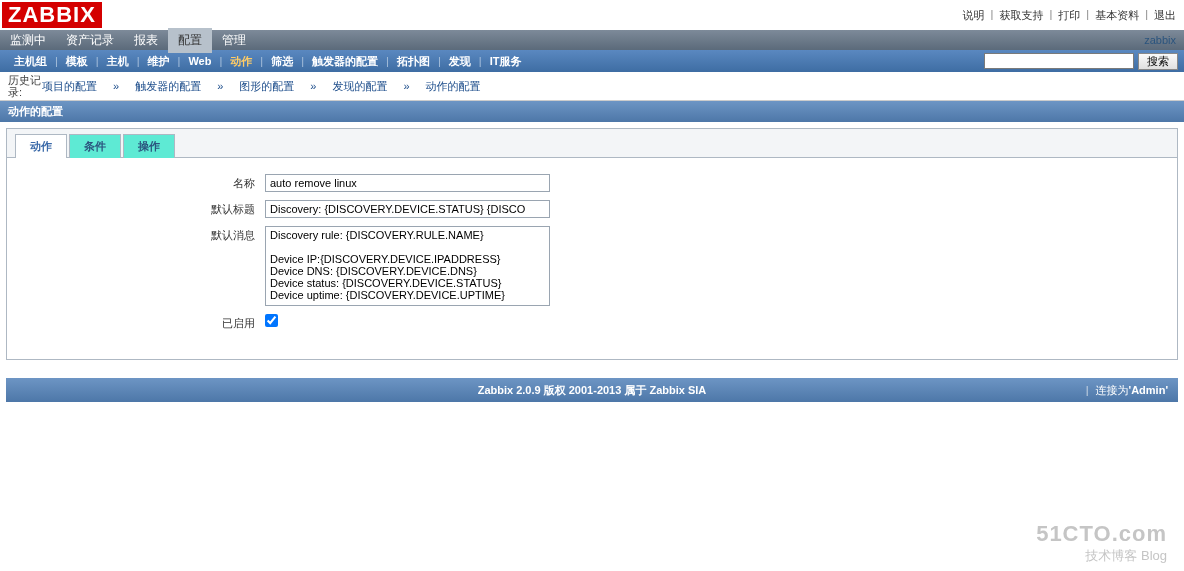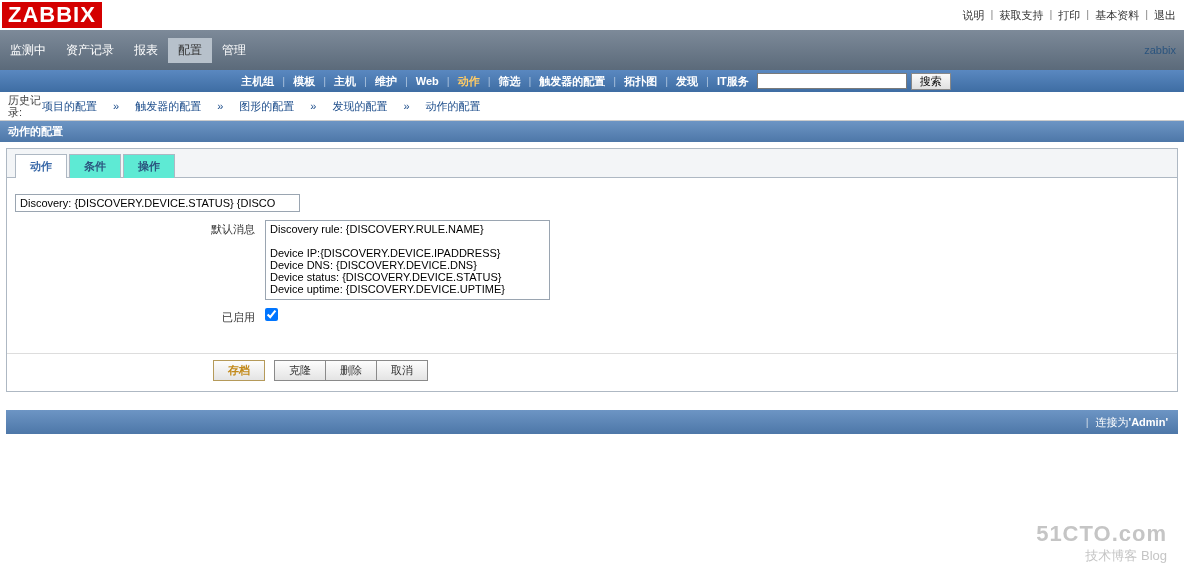"监测中" .main-menu { height: 40px -> 20px }
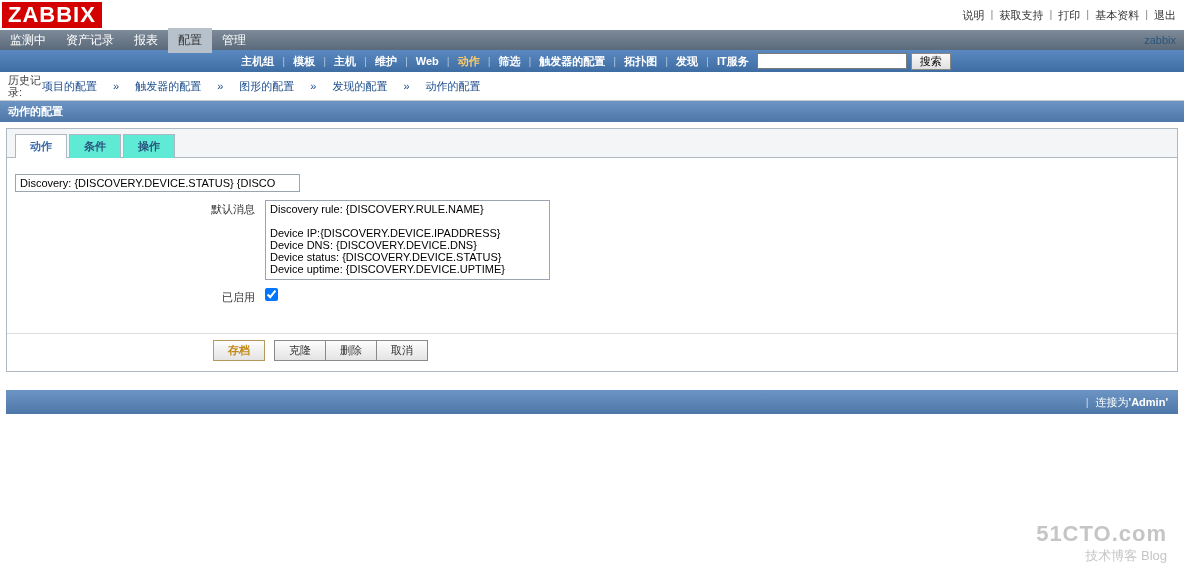"主机组" .sub-menu { justify-content: center -> space-between }
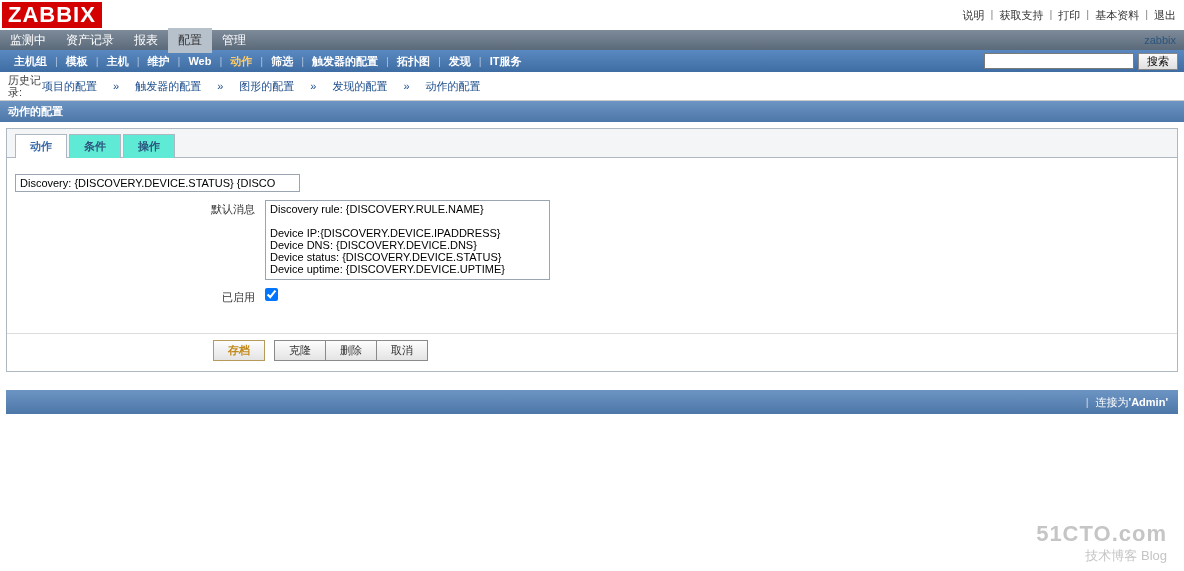"名称" div.form-row { html: none -> <div> <div>名称</div> <input> </div> }
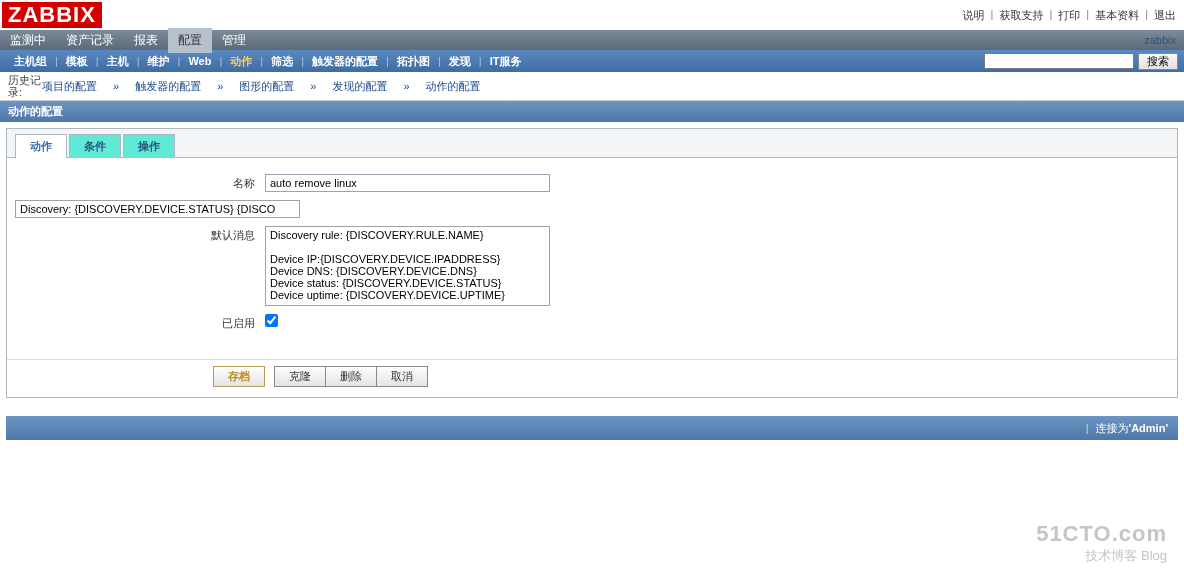"默认标题" div.form-label { html: none -> <div>默认标题</div> }
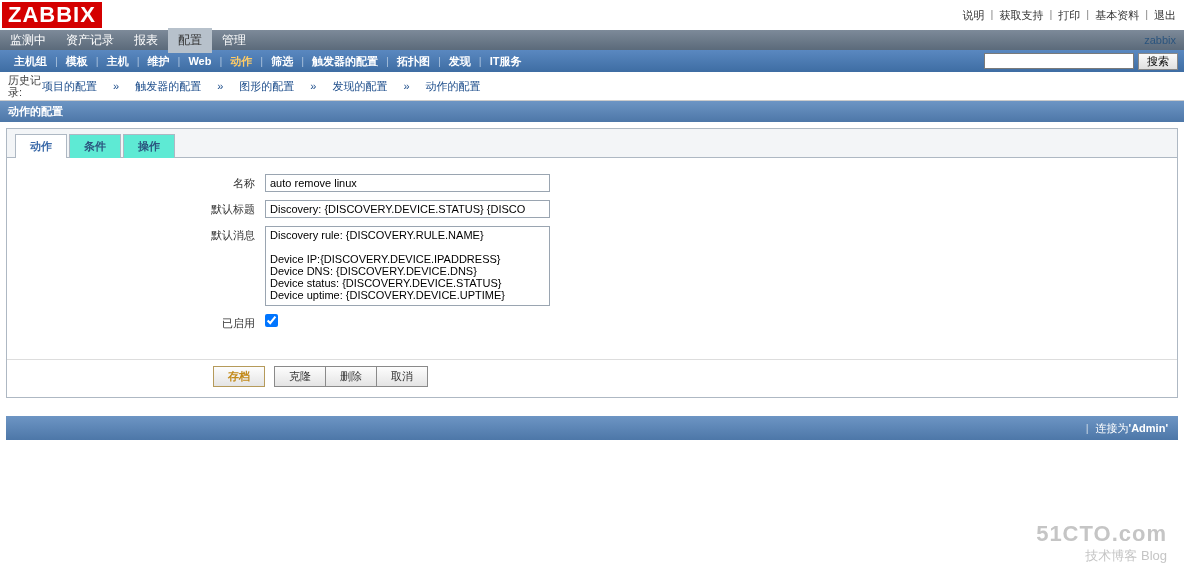"存档" div.button-row { html: <div> <button>存档</button> <div> <button>克隆</button> <button>删除</button> <button>取消</button> </div> </div> -> none }
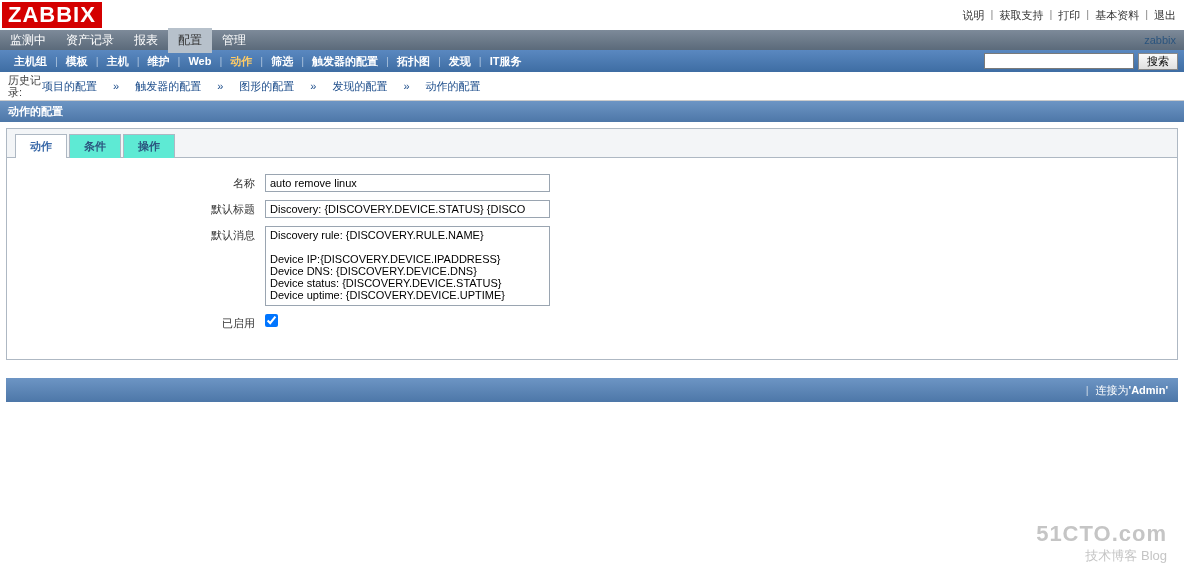"Zabbix 2.0.9 版权 2001-2013 属于" span { html: none -> <span>Zabbix 2.0.9 版权 2001-2013 属于 Zabbix SIA</span> }
